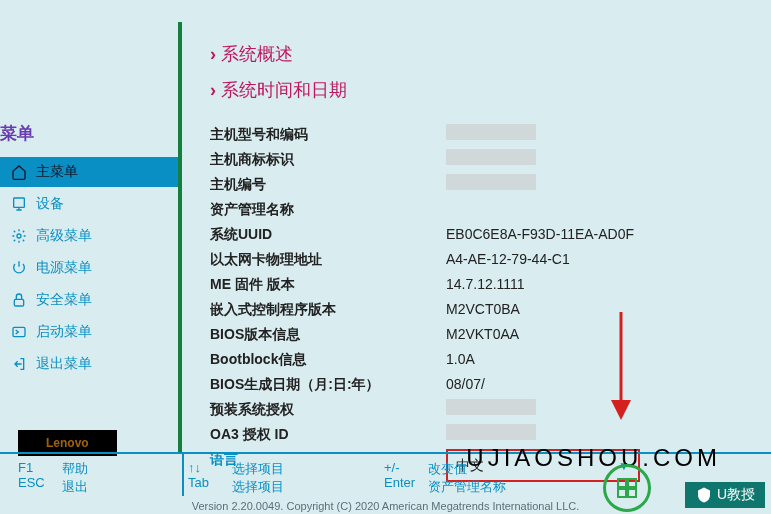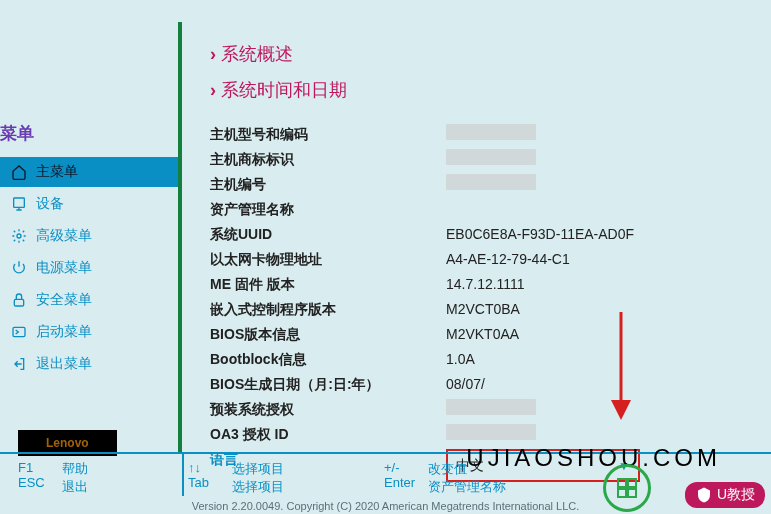"U教授" .watermark-right { background: #be185d -> #0f766e; border-radius: 12px -> 0 }
